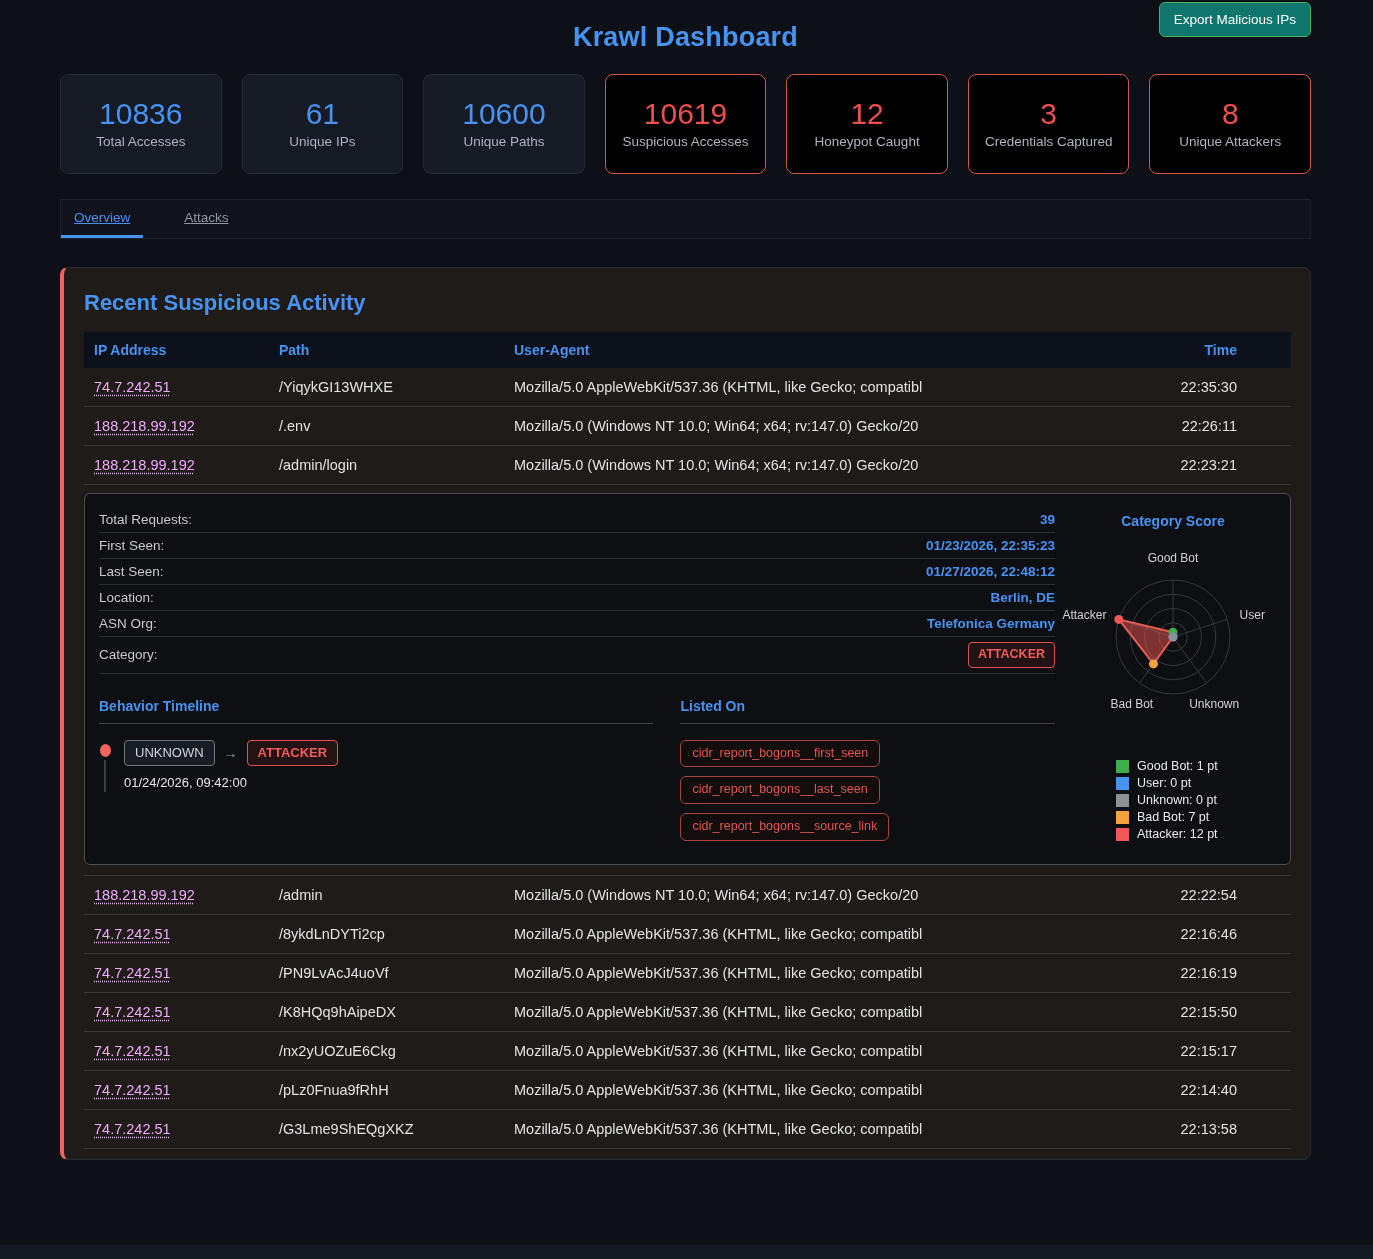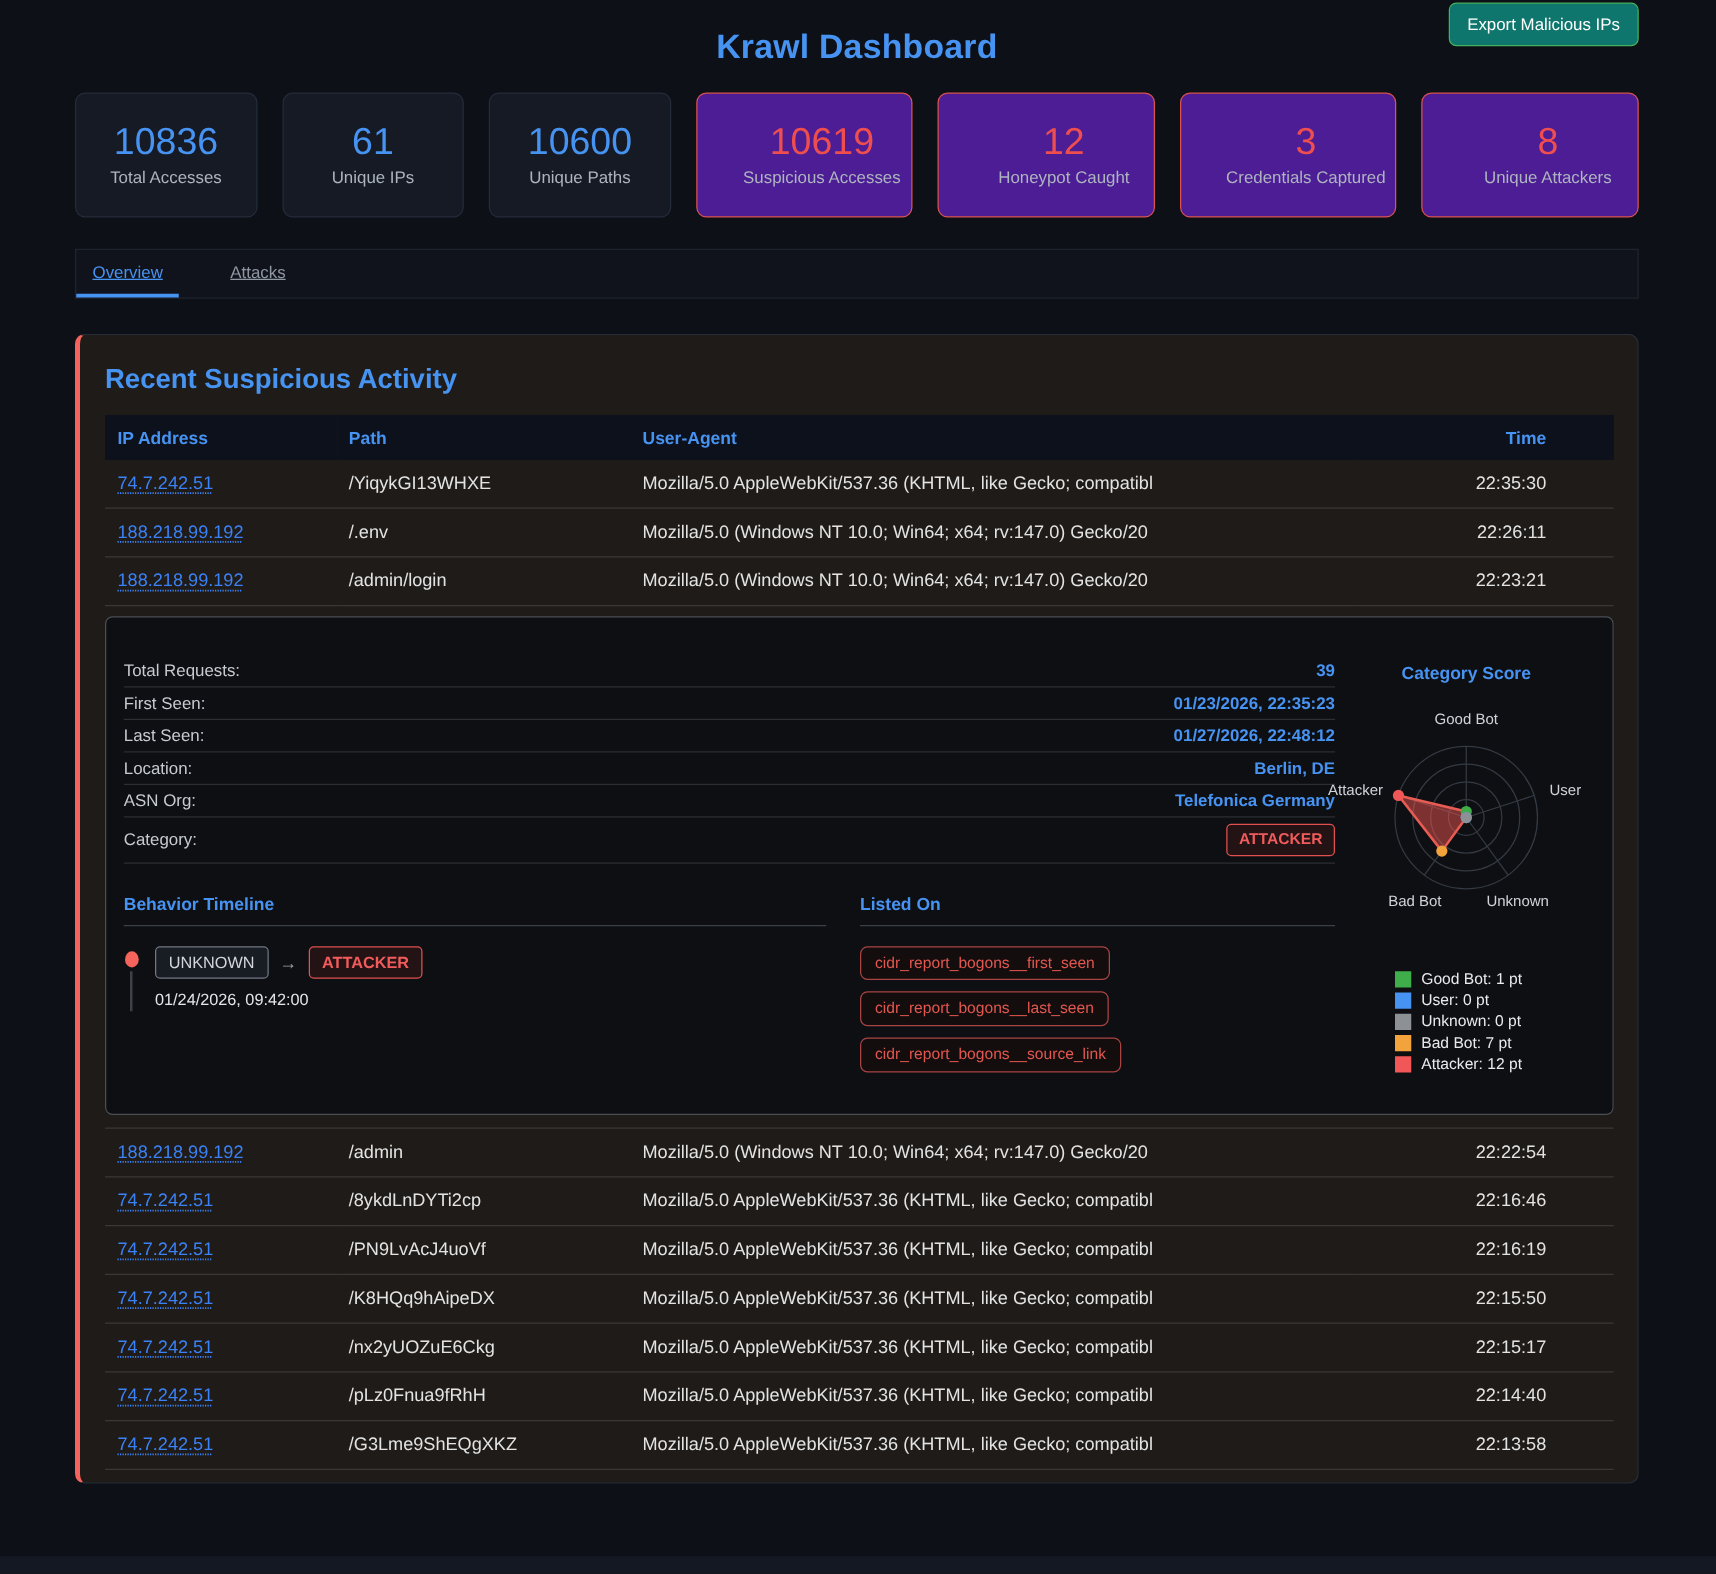"10619" .stat-card.danger { background: #4c1d95 -> #000000; padding-left: 28px -> none }
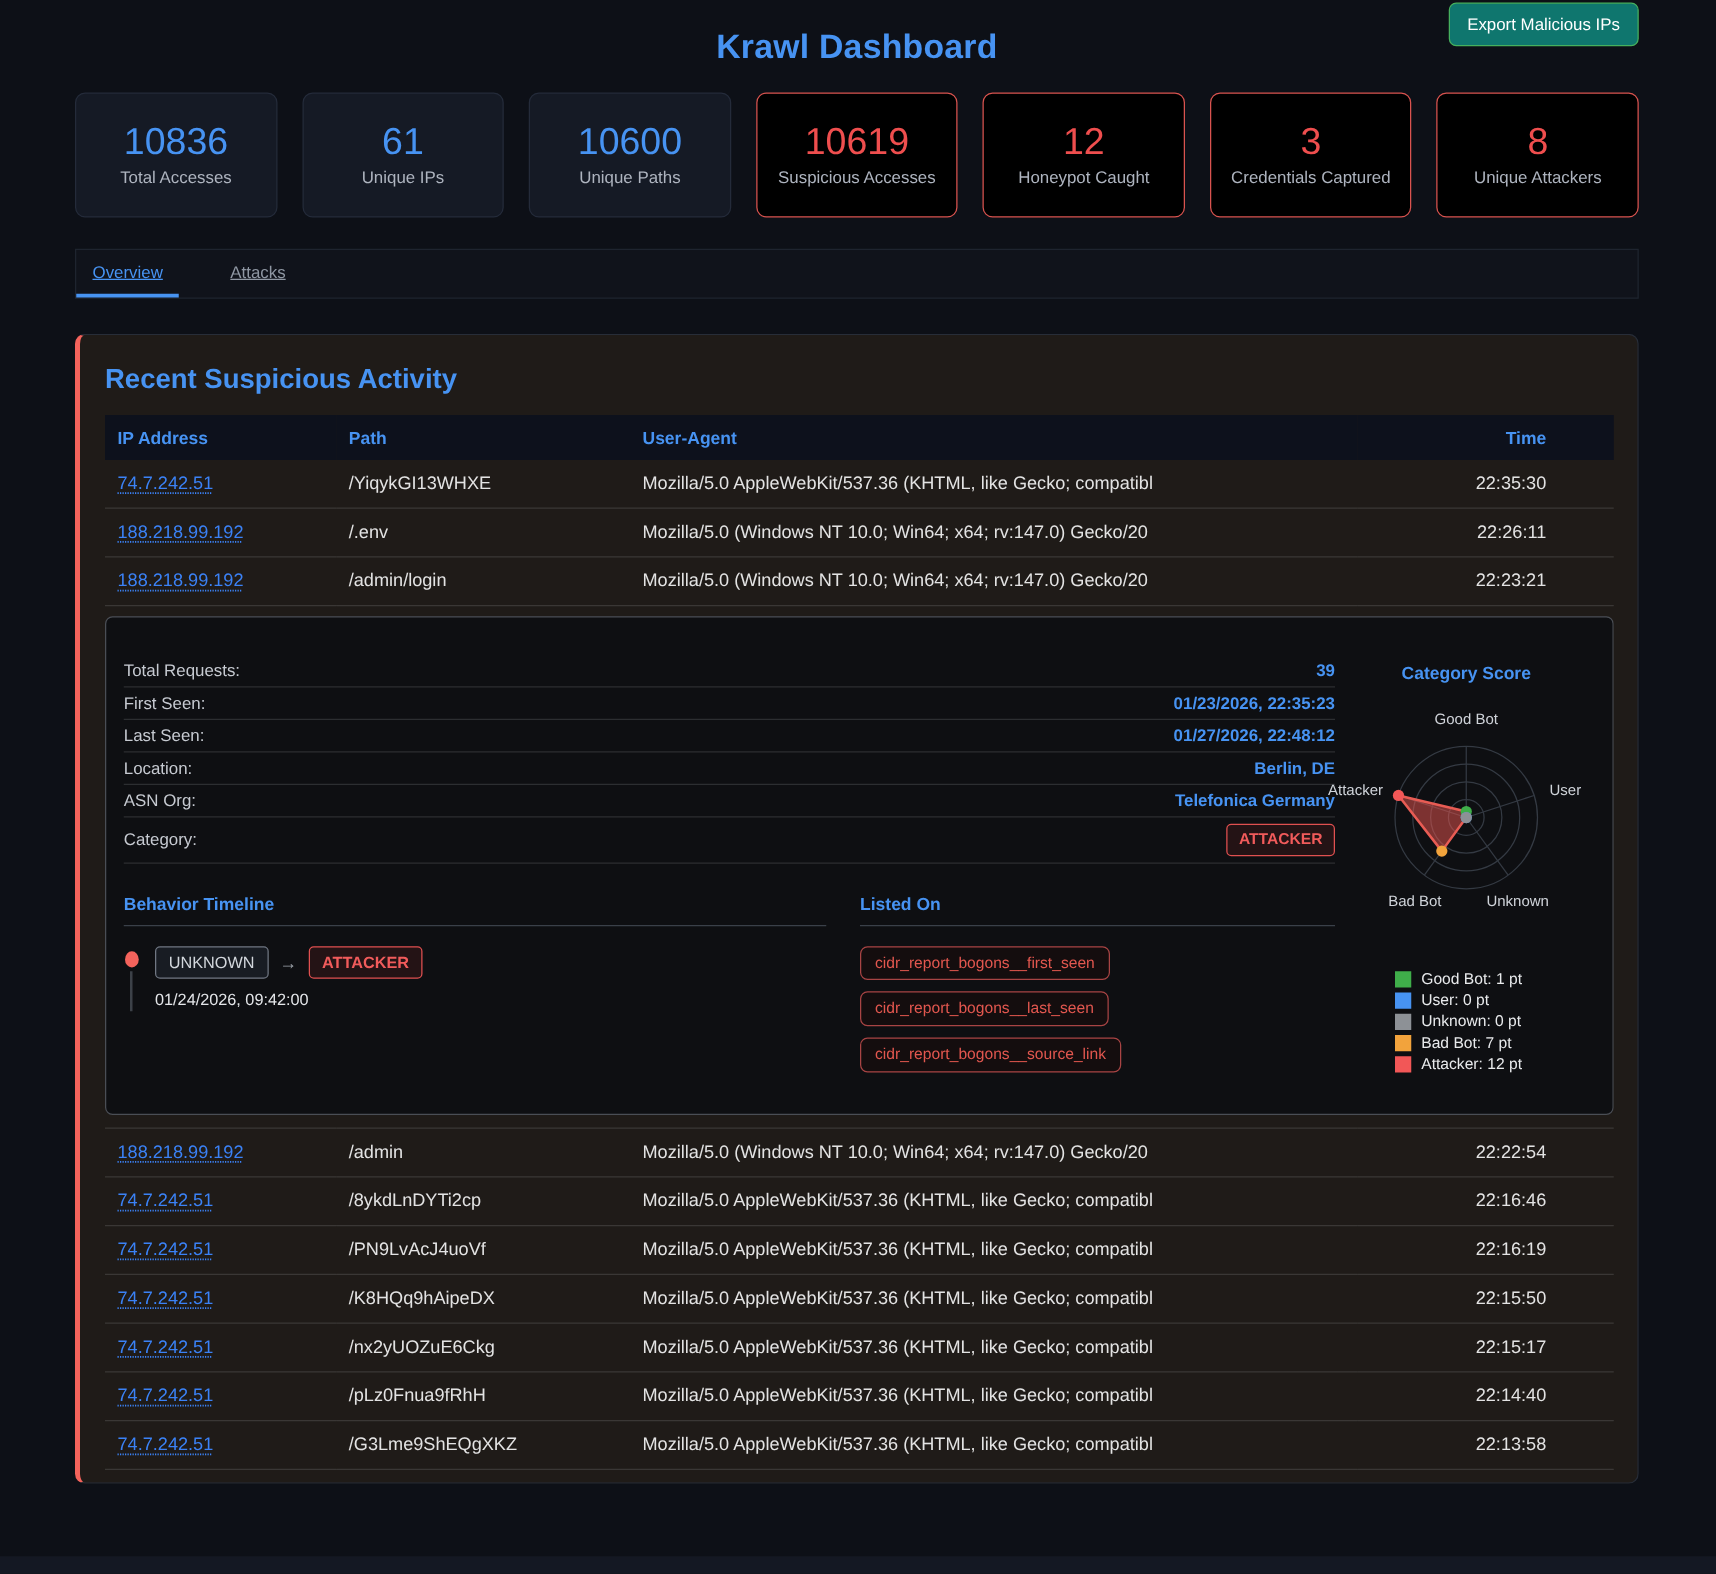"74.7.242.51" a.ip { color: #3b82f6 -> #f0abfc }
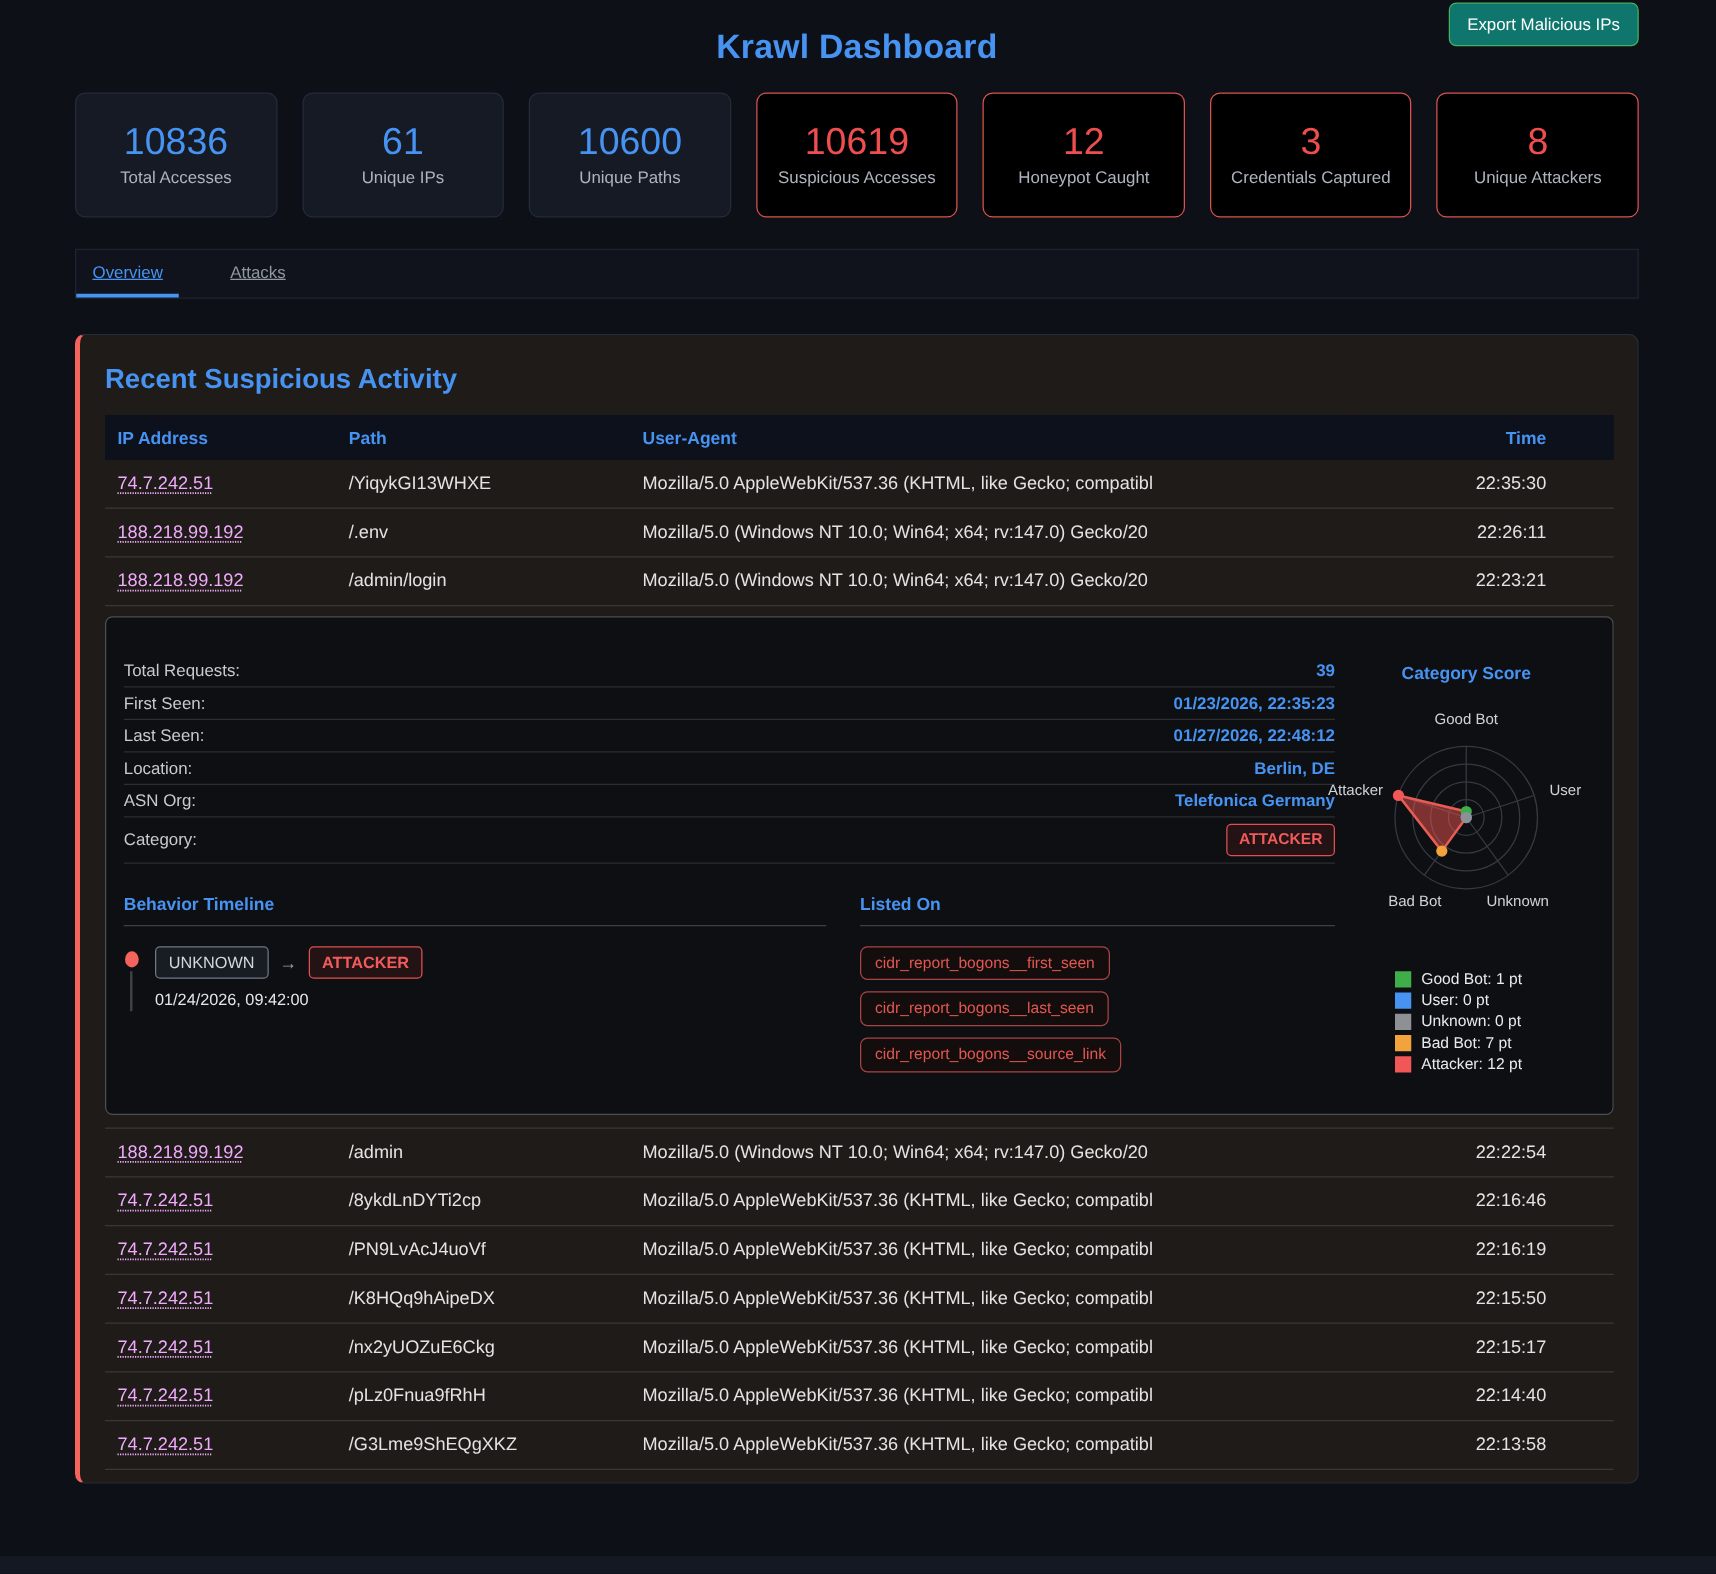"Total Requests:" .detail-box { gap: 2px -> 15px; padding: 30px 14px -> 13px 14px }
